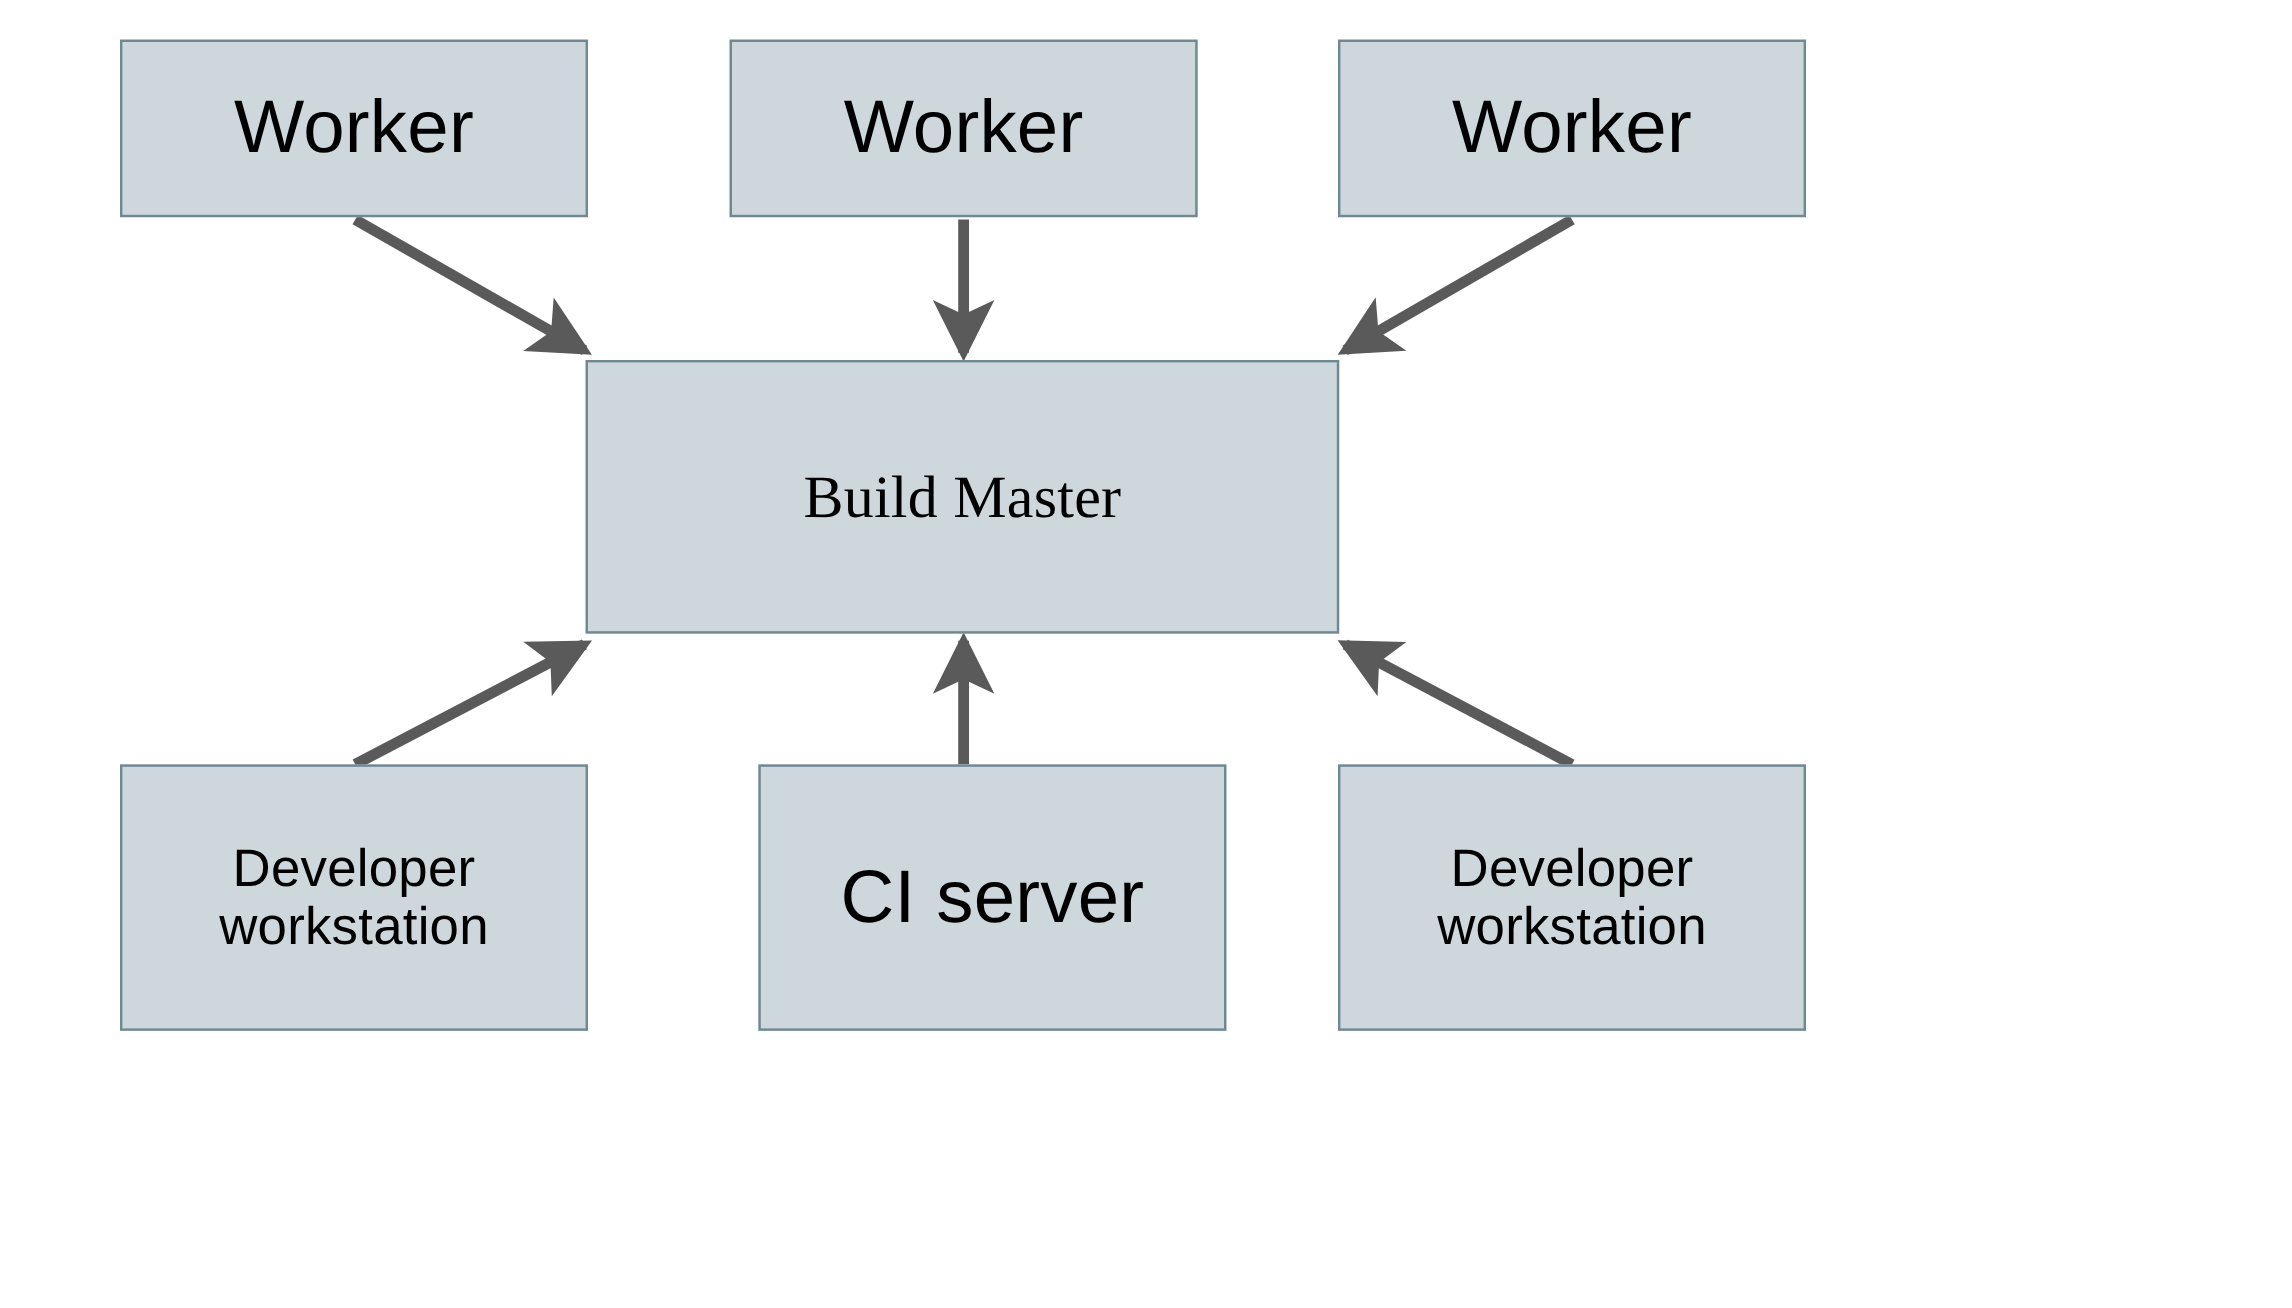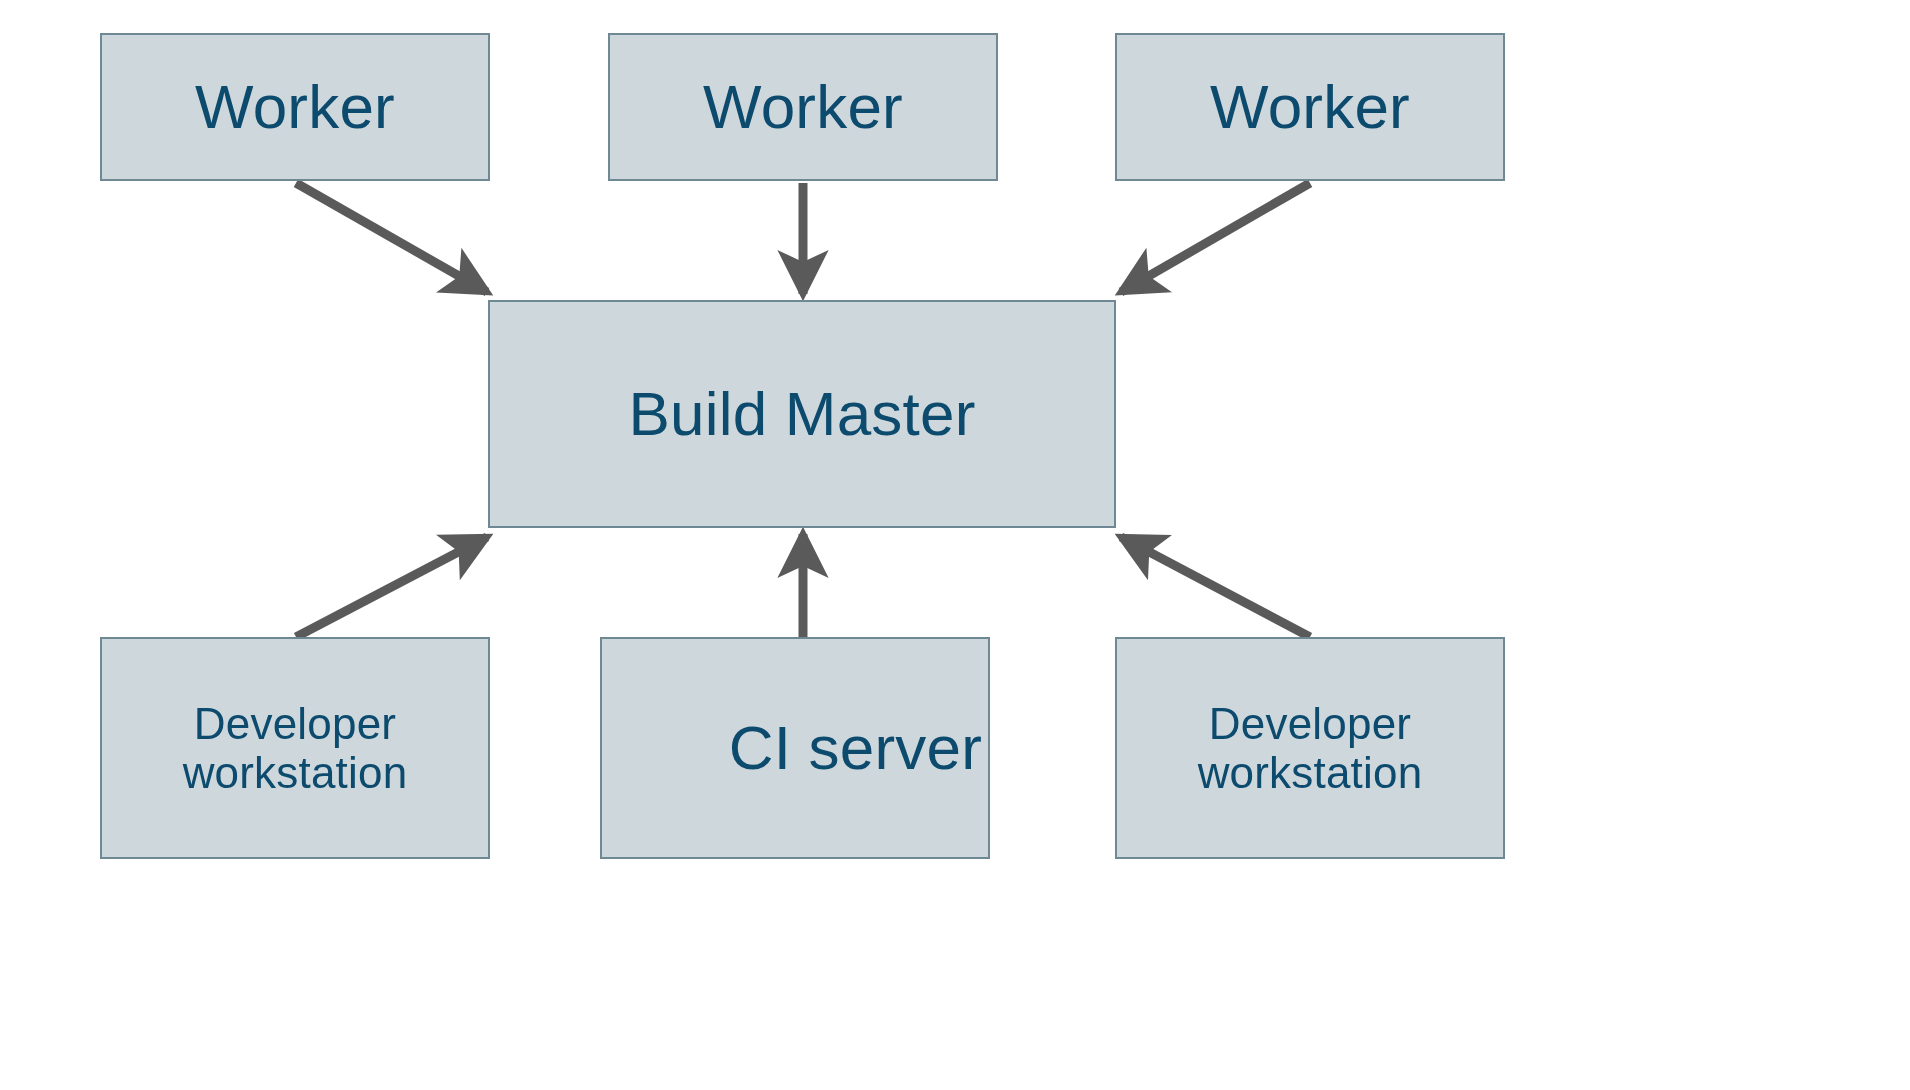"Worker" .node { color: #0c4a6e -> #000000 }
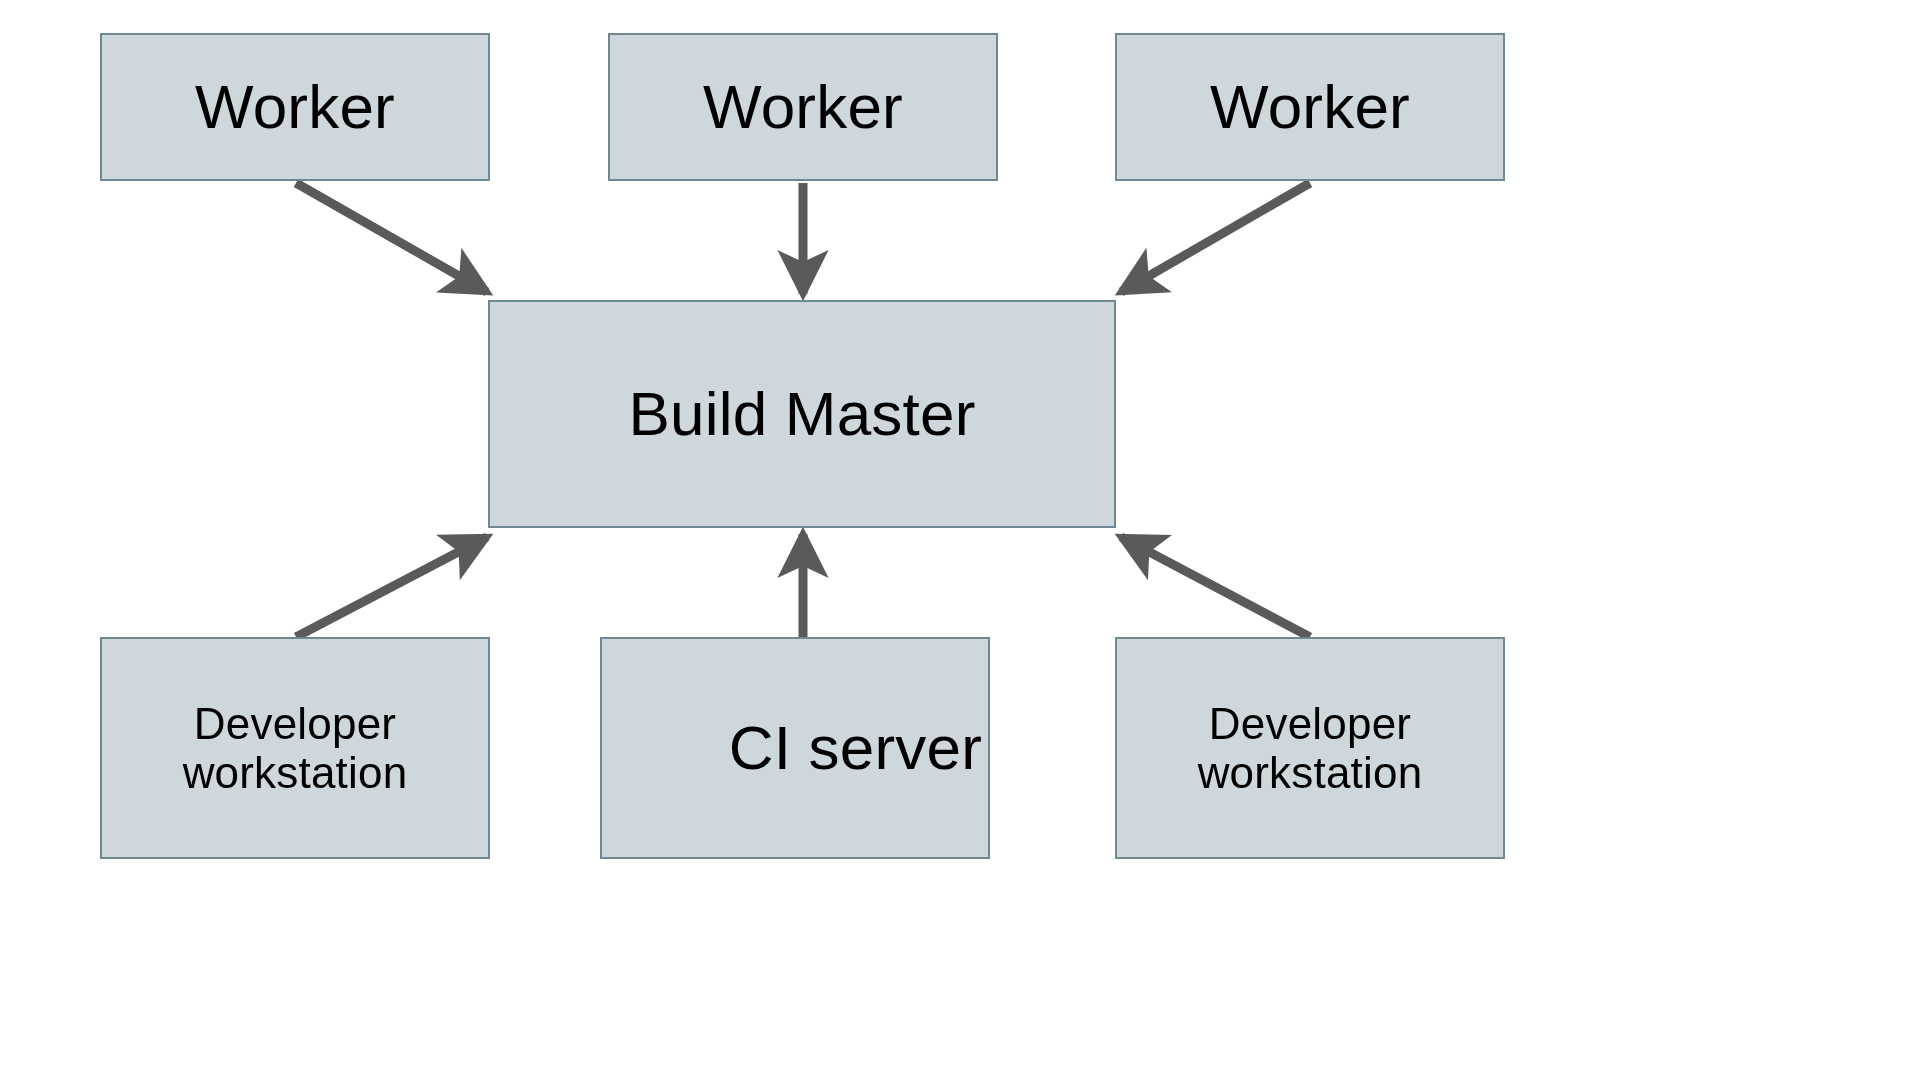"Build Master" .node-master { font-family: none -> Liberation Serif, serif; font-size: 62px -> 50px }
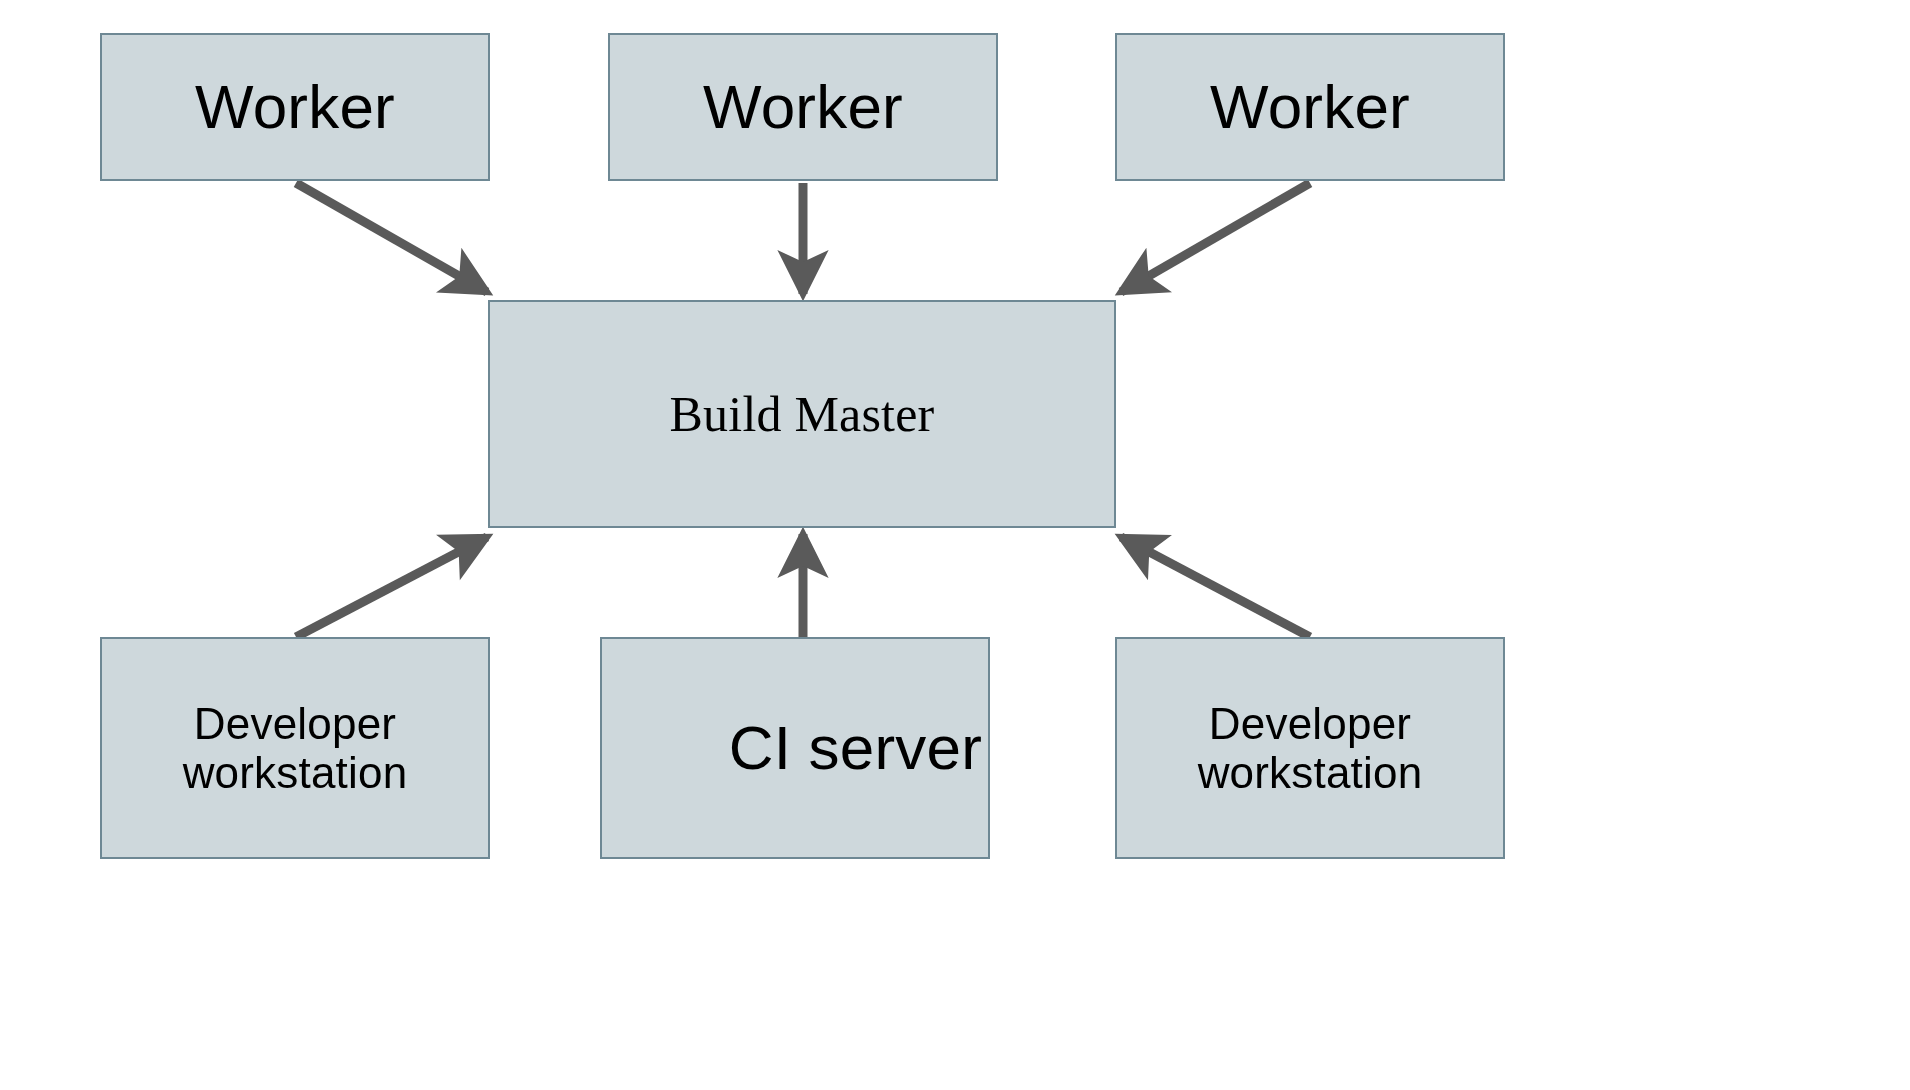"CI server" div.node { justify-content: flex-end -> none; left: 600px -> 632px }
